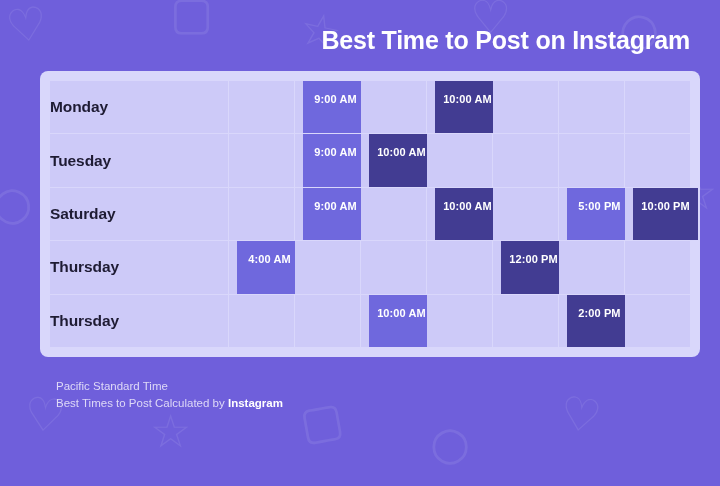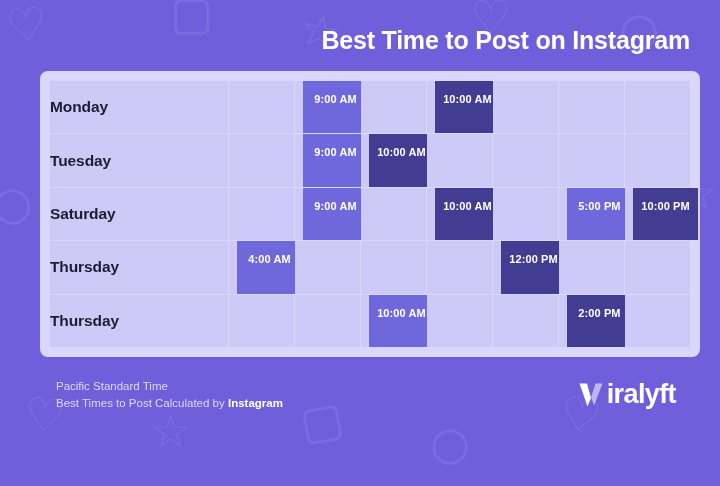"iralyft" div { html: <div> <svg> <path></path> <path></path> </svg> <span>iralyft</span> </div> -> none }
